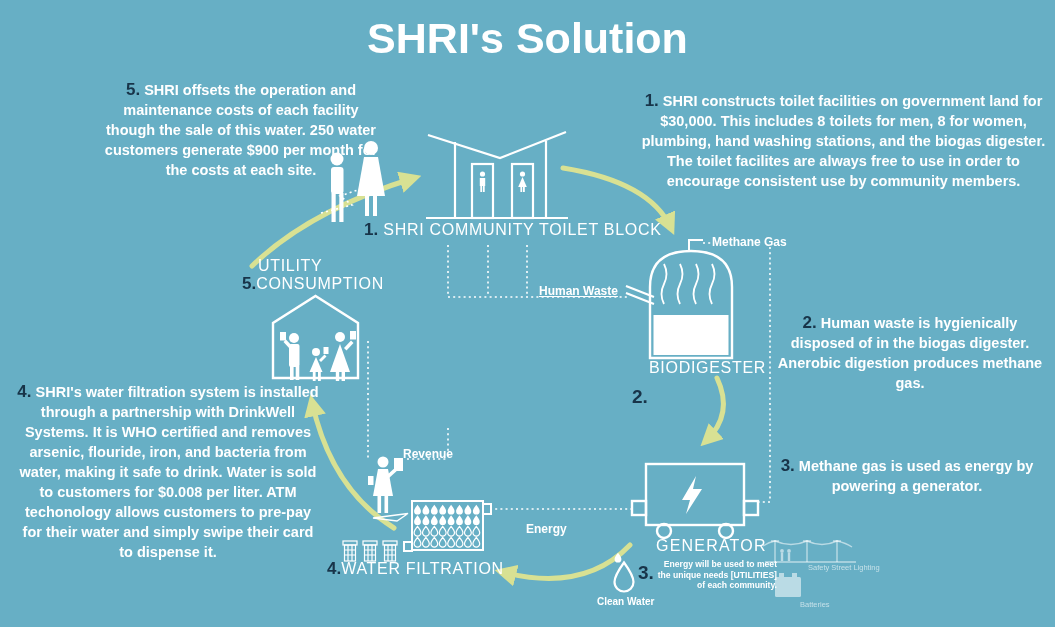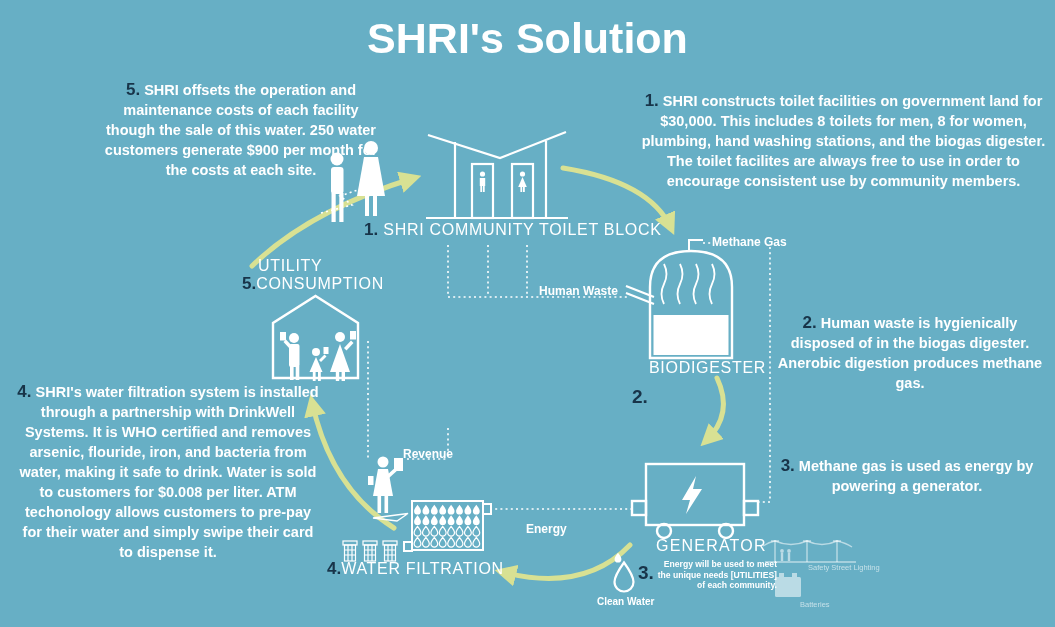"Human Waste" div.abs { text-decoration: none -> underline }
